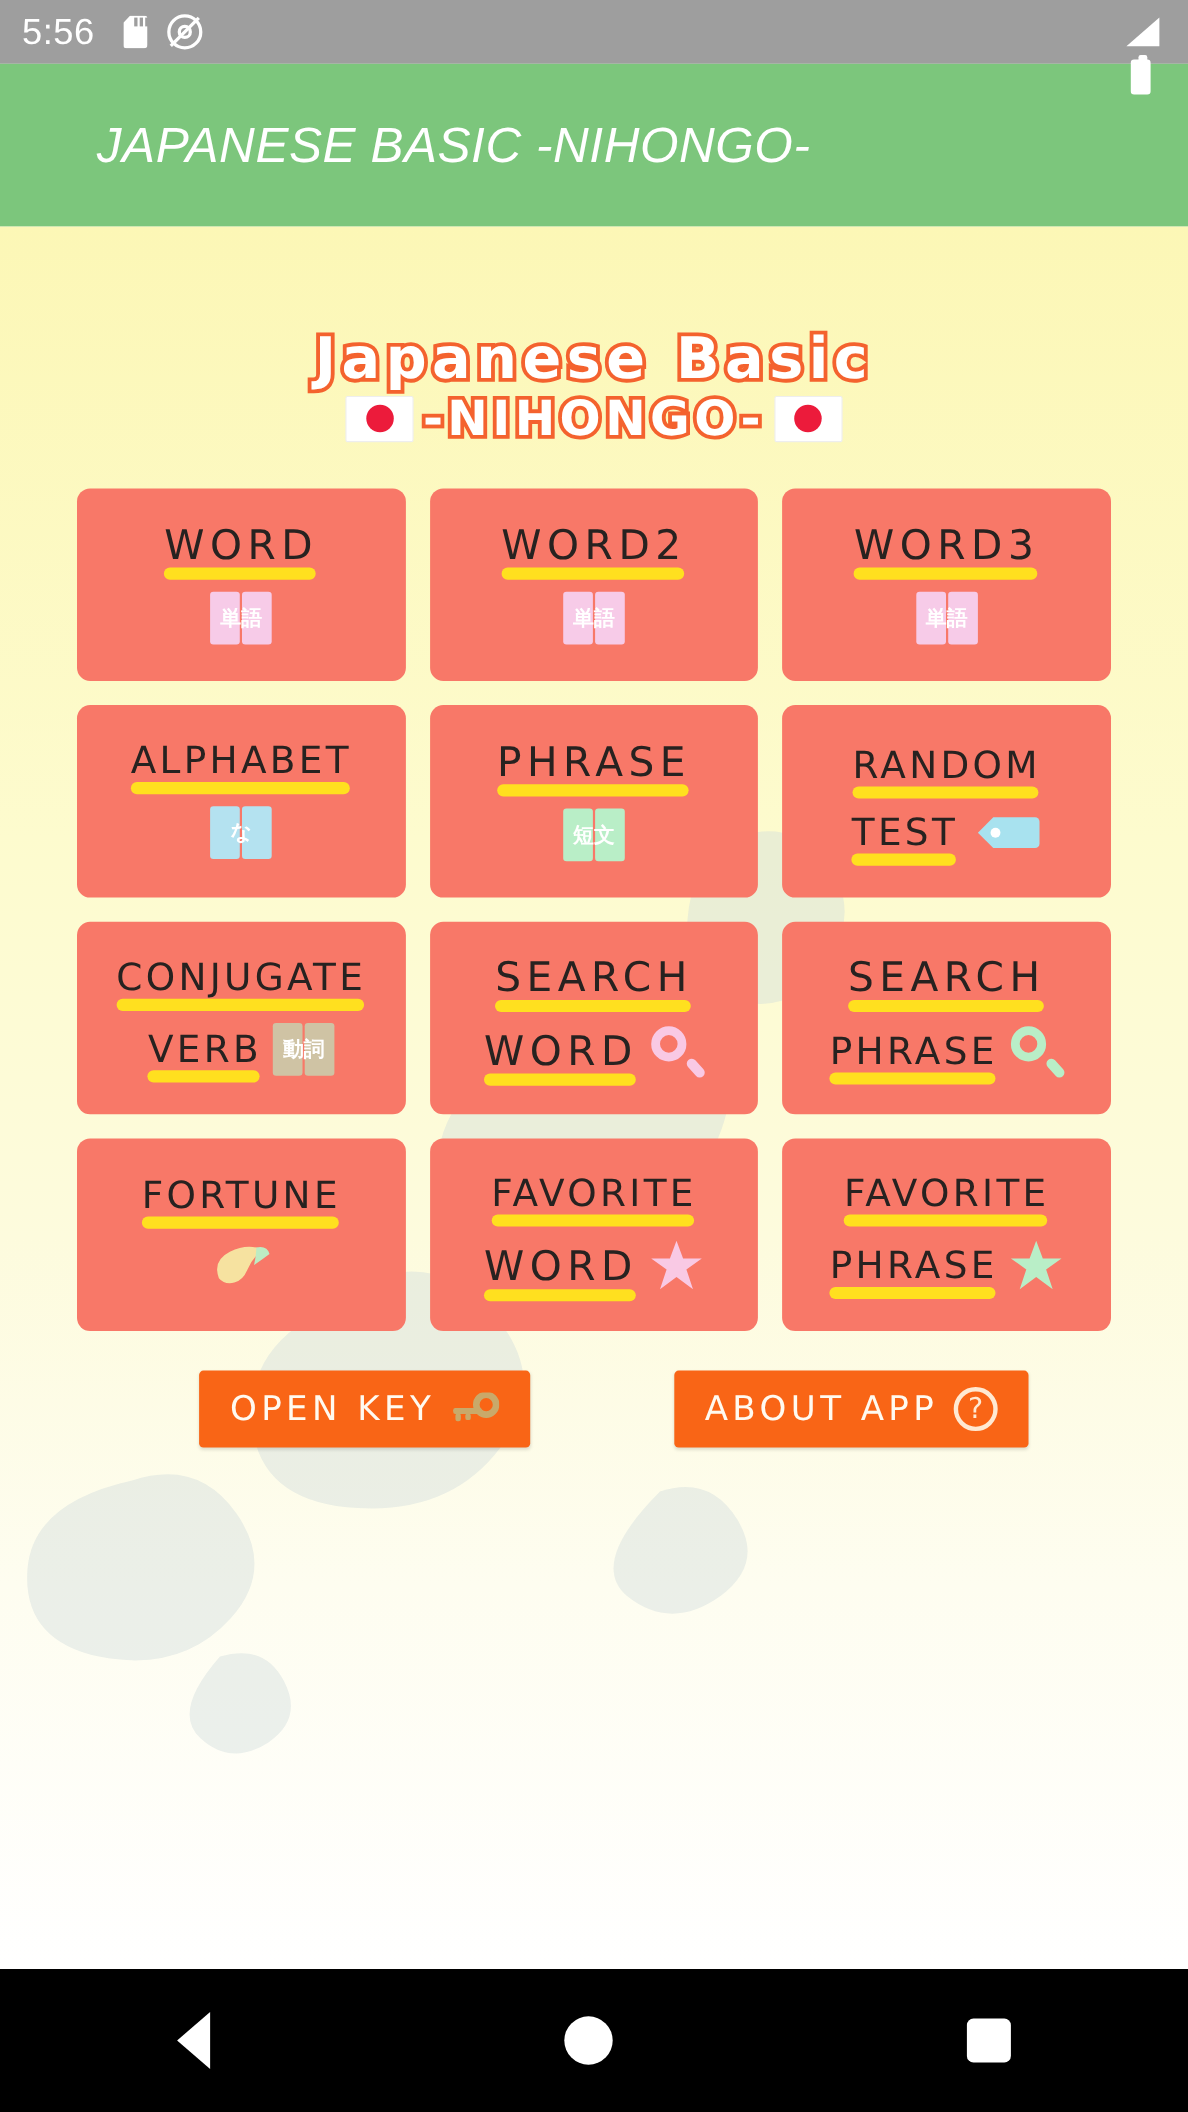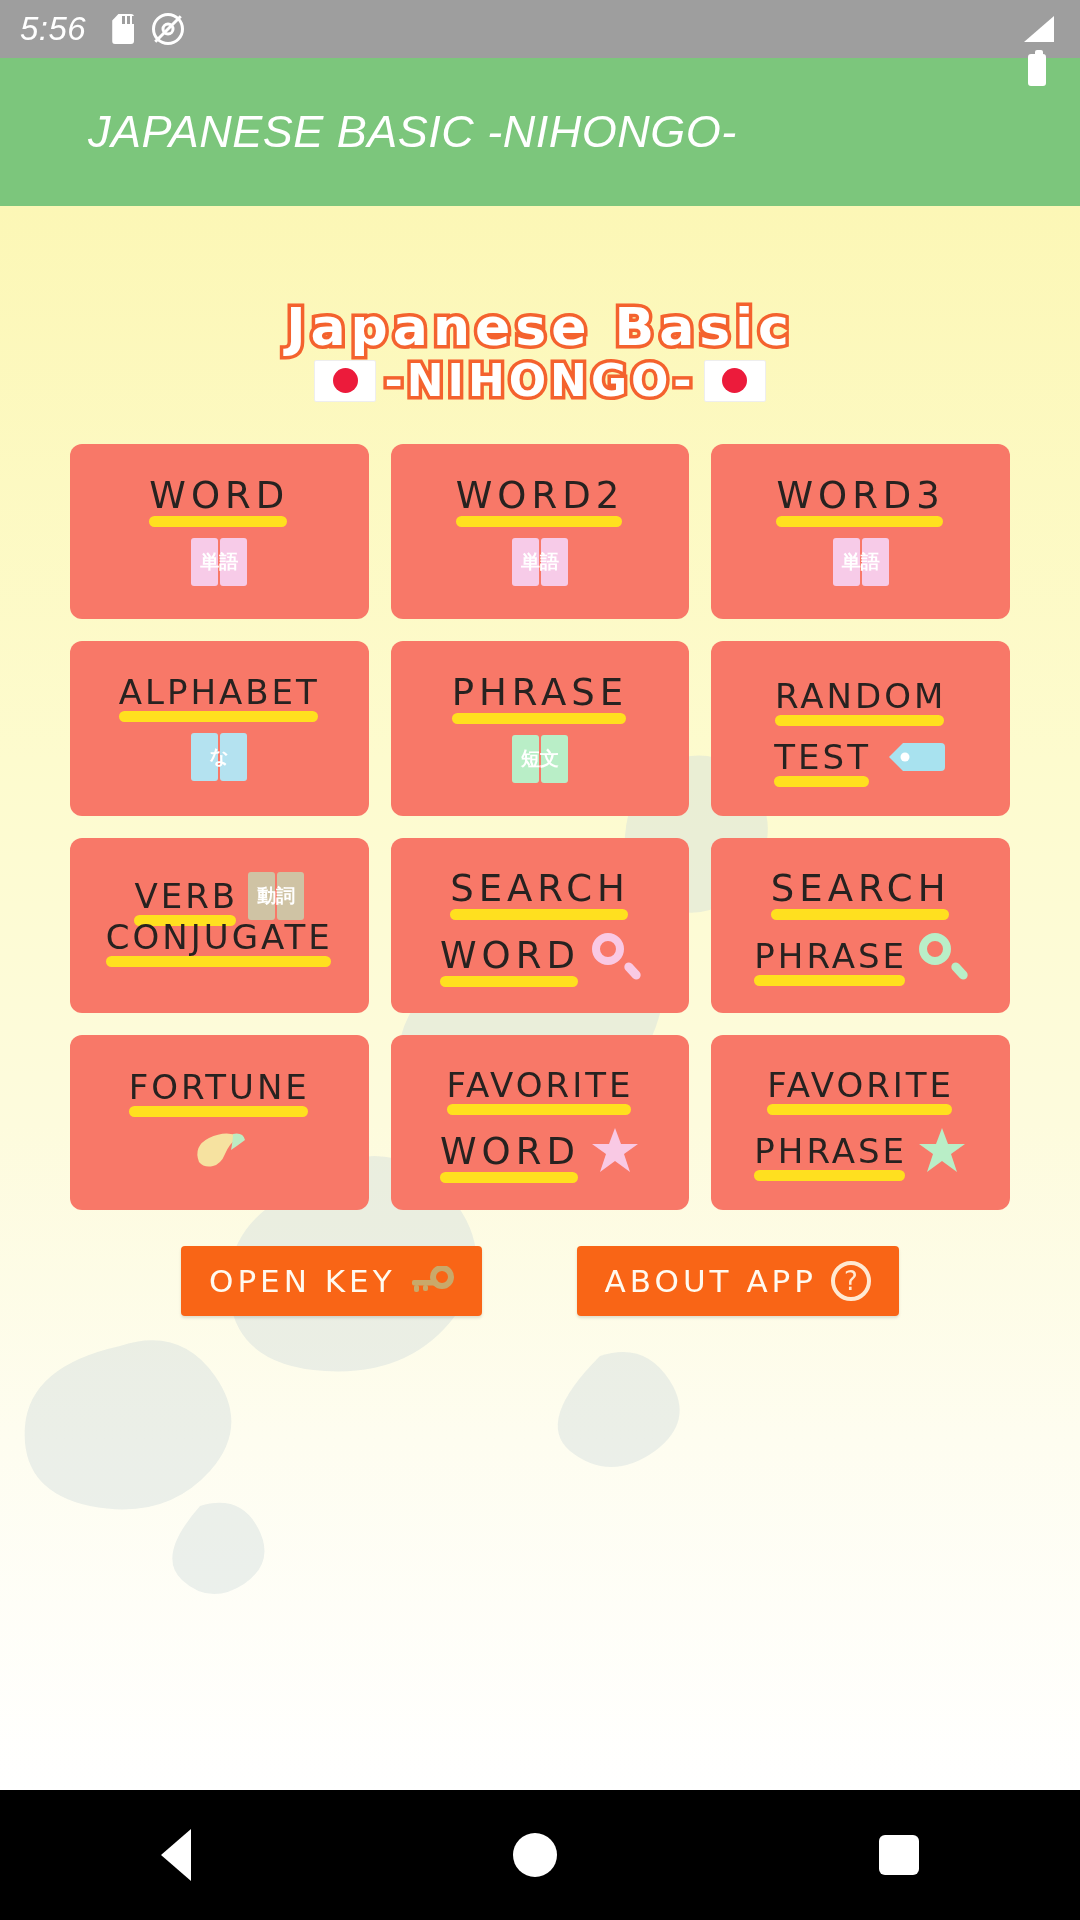"5:56" .status-clock { font-style: italic -> none }
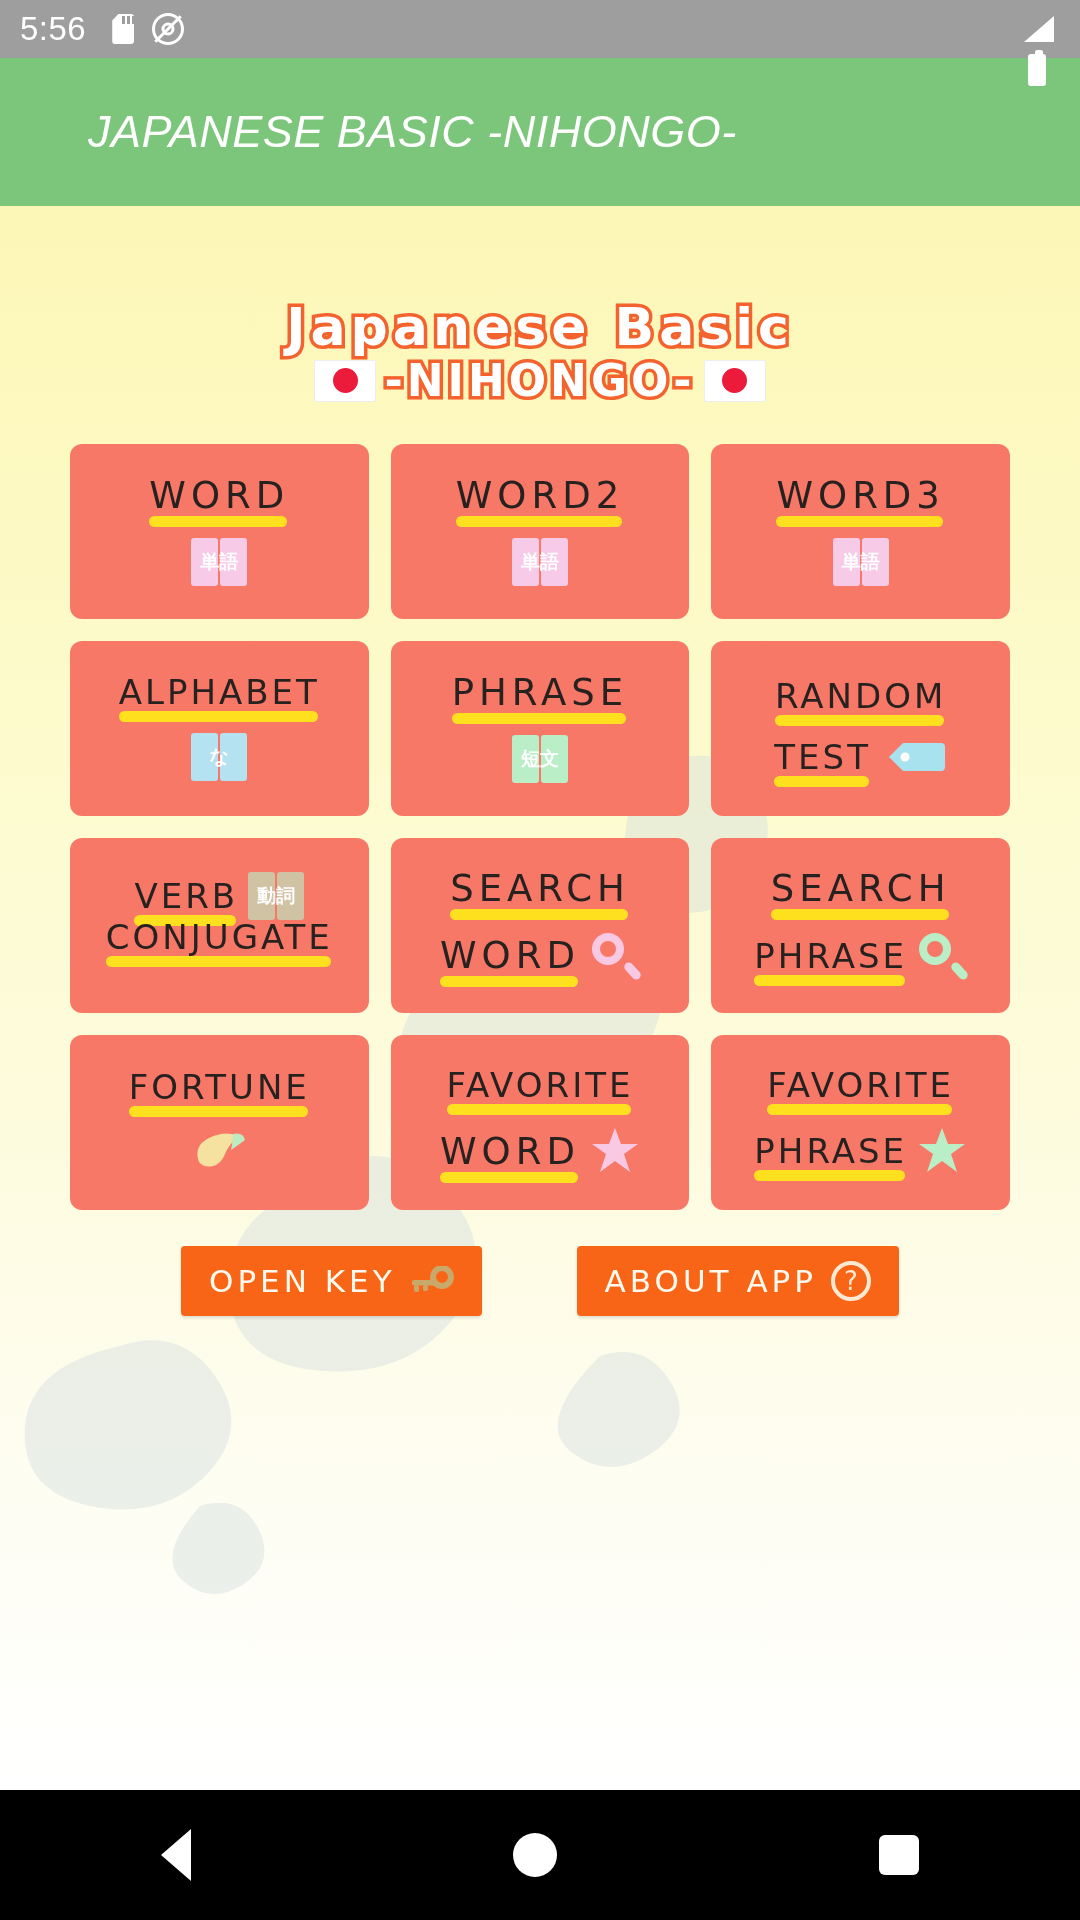"VERB" div.tile-line { order: before "CONJUGATE" -> after "CONJUGATE" }
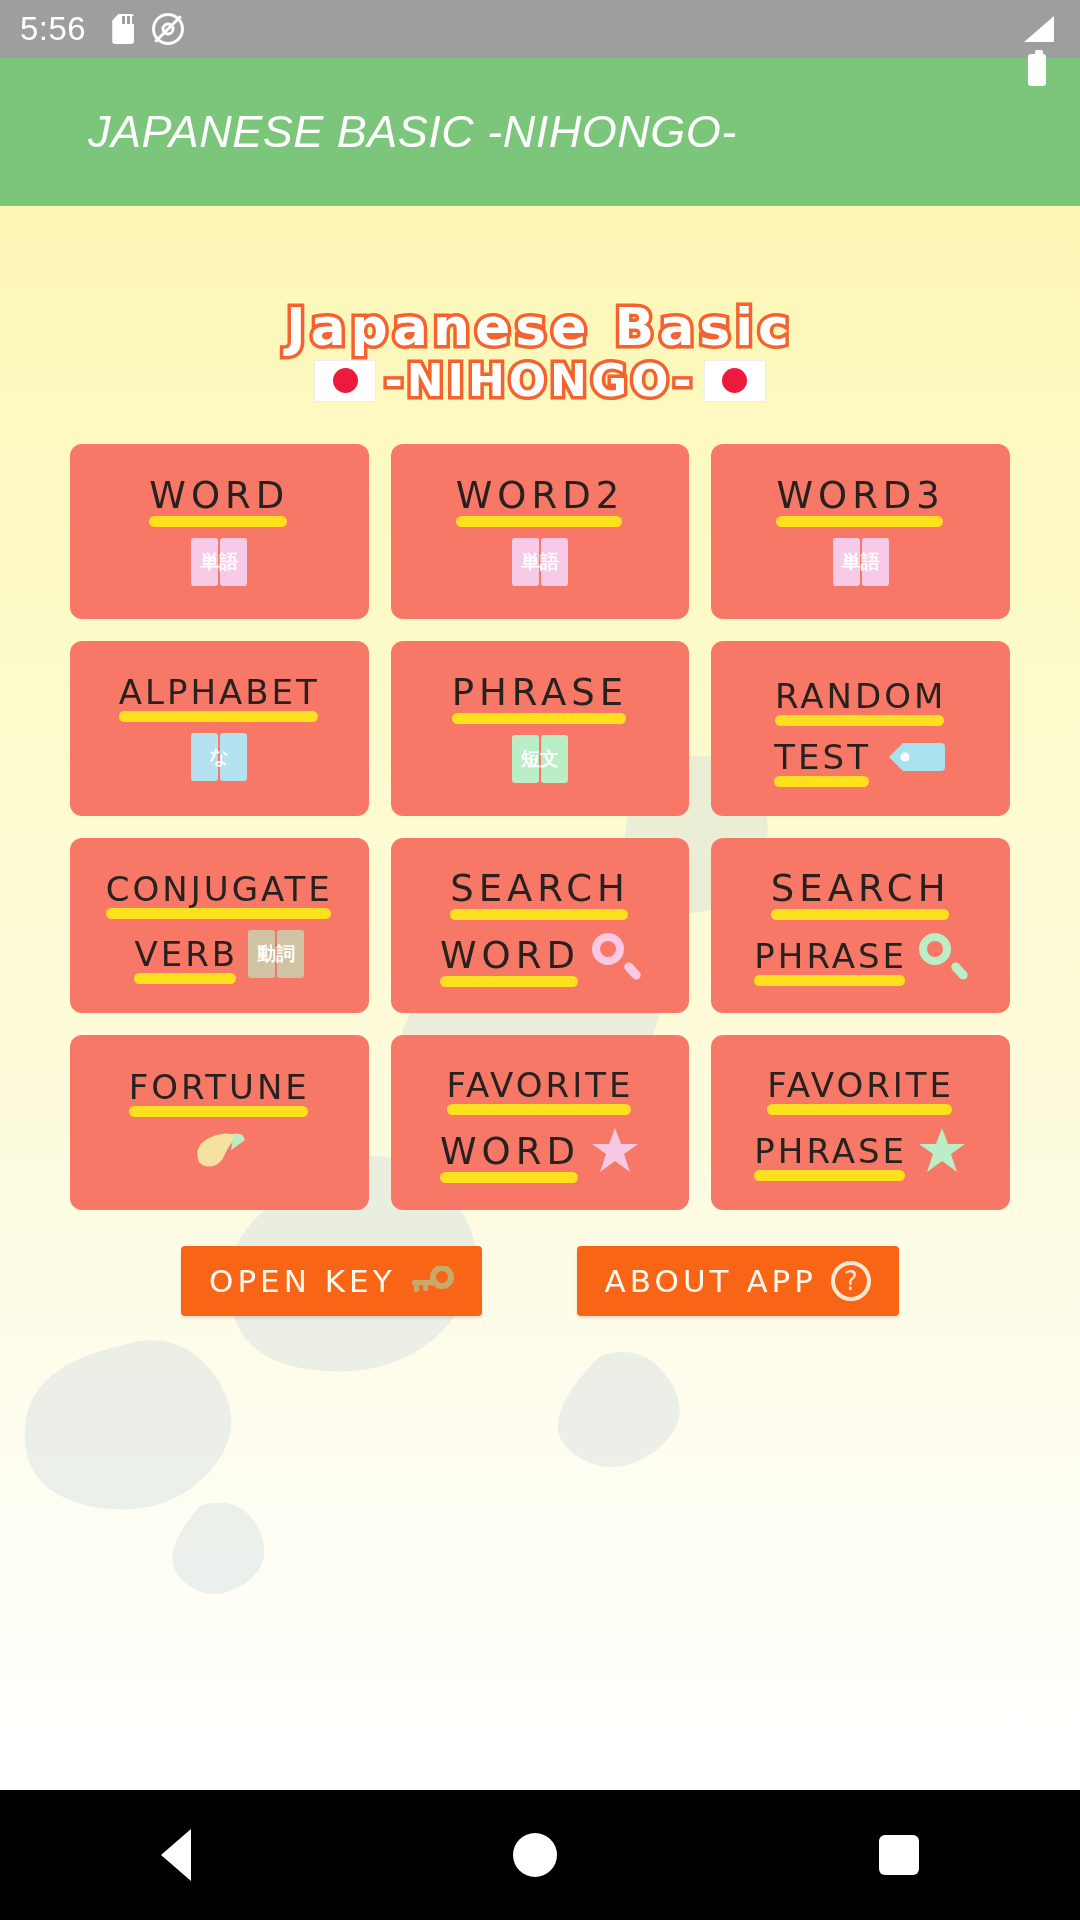"OPEN KEY" .obtn { margin-left: none -> 36px }
